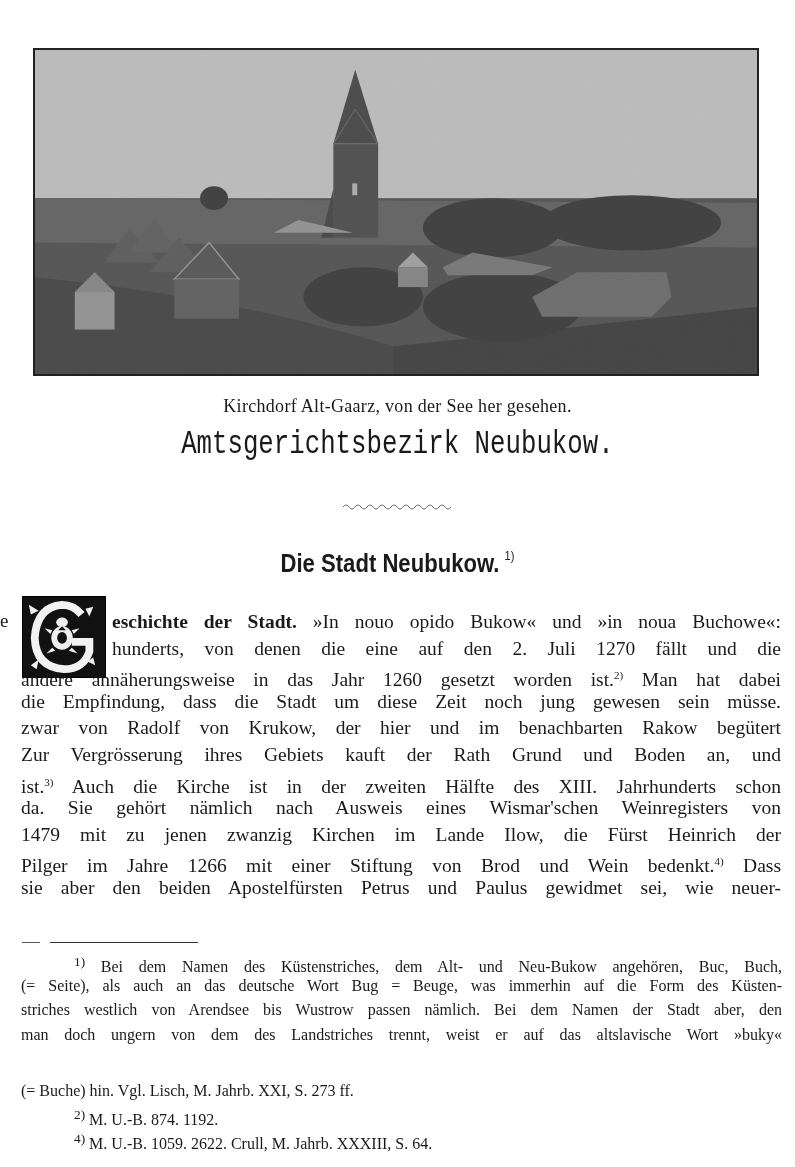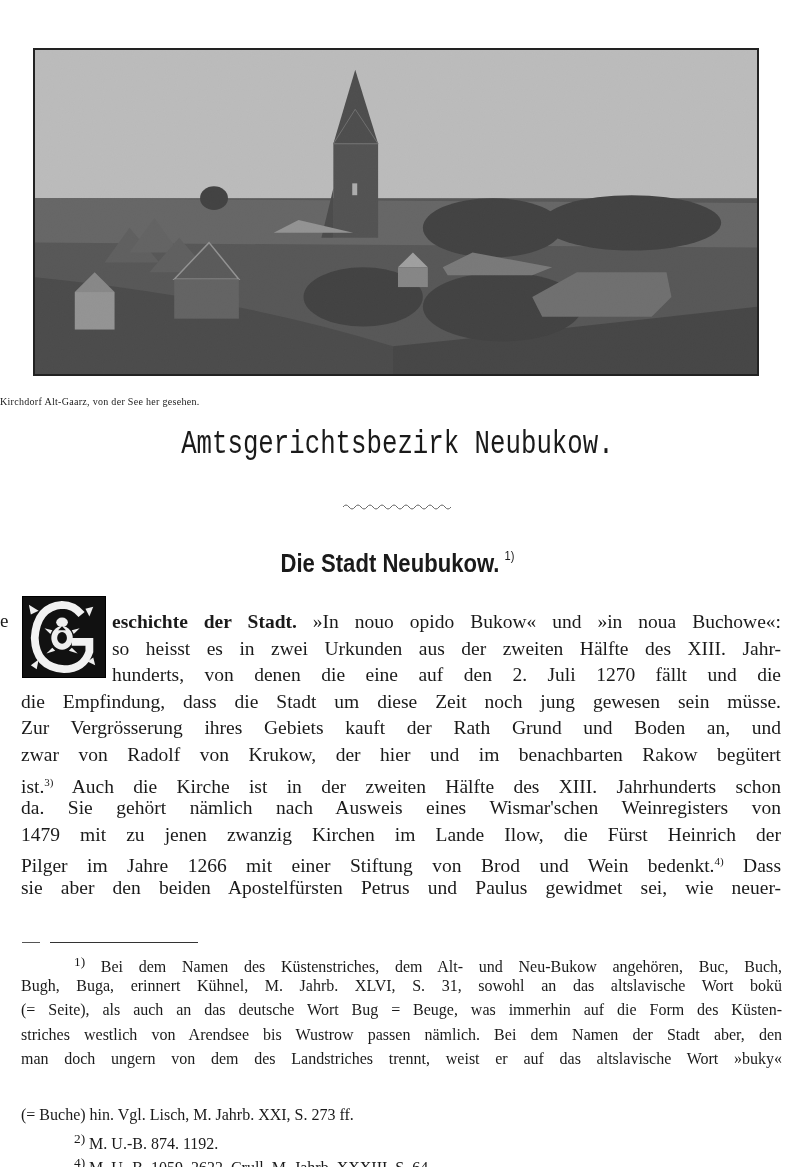"Kirchdorf Alt-Gaarz, von der See" .caption { font-size: 10px -> 18px; text-align: left -> center }
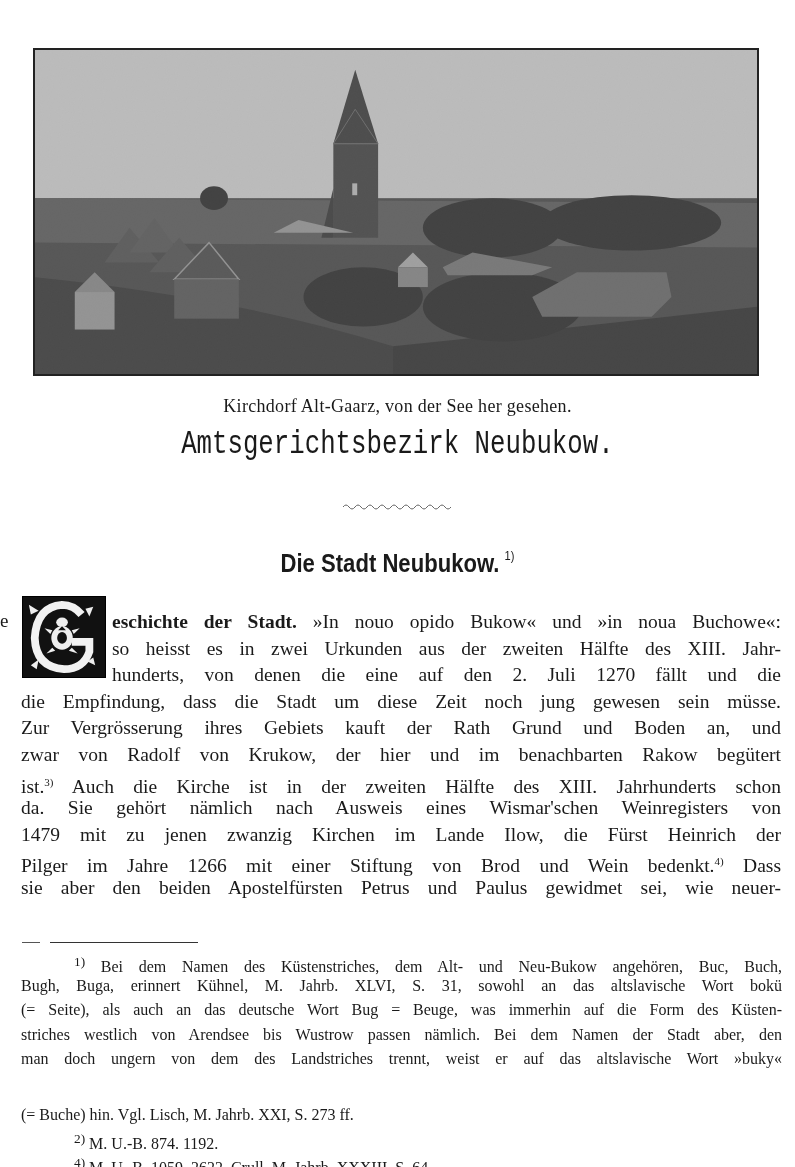"so heisst es in zwei" span.line { html: <span>so heisst es in zwei Urkunden aus der zweiten Hälfte des XIII. Jahr-</span> -> none }
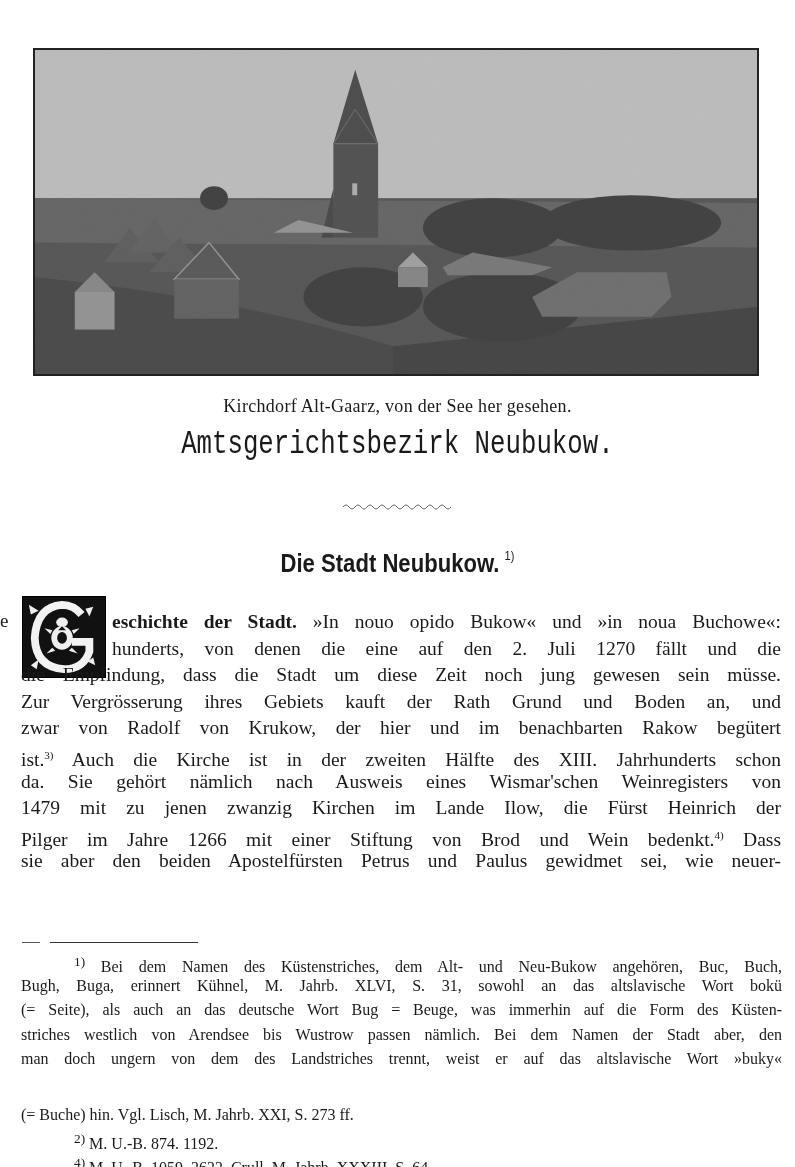"andere annäherungsweise in das Jahr" span.line { html: none -> <span><span>andere annäherungsweise in das Jahr 1260 gesetzt worden ist.</span><sup>2)</sup><span> Man hat dabei</span></span> }
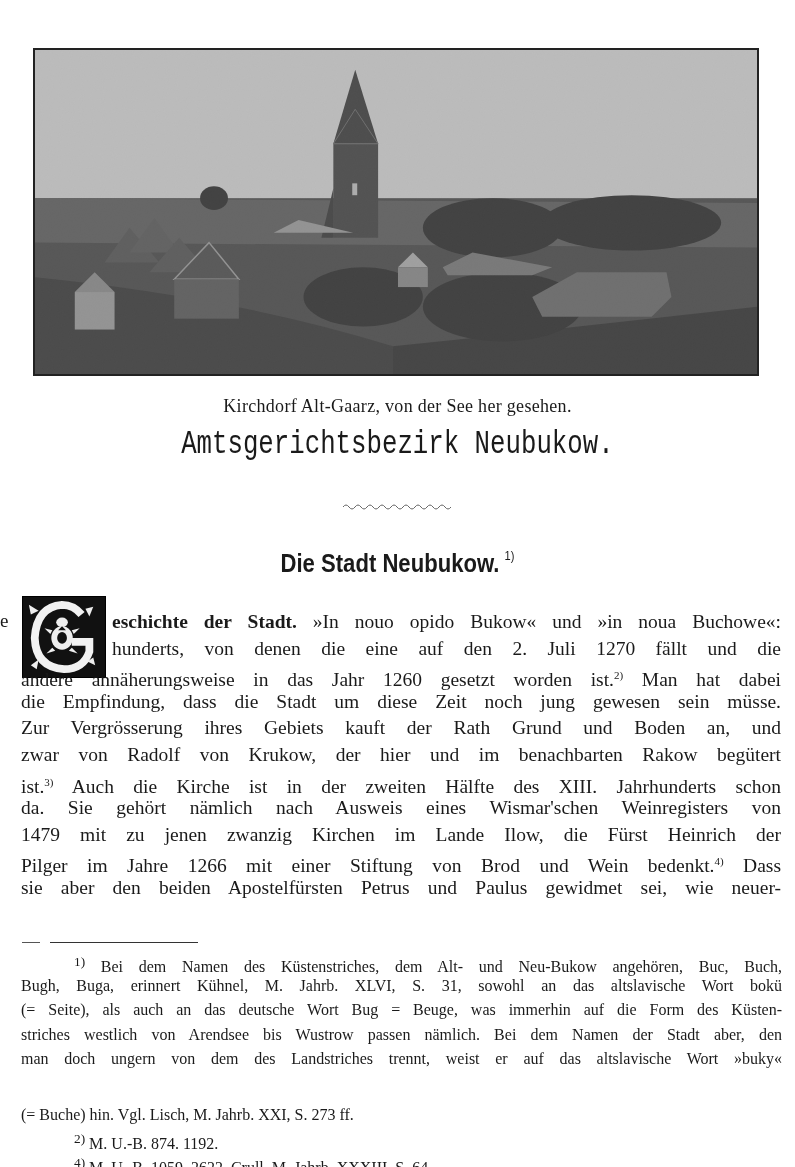"Zur Vergrösserung ihres Gebiets kauft" span.line { order: before "zwar von Radolf von Krukow," -> after "zwar von Radolf von Krukow," }
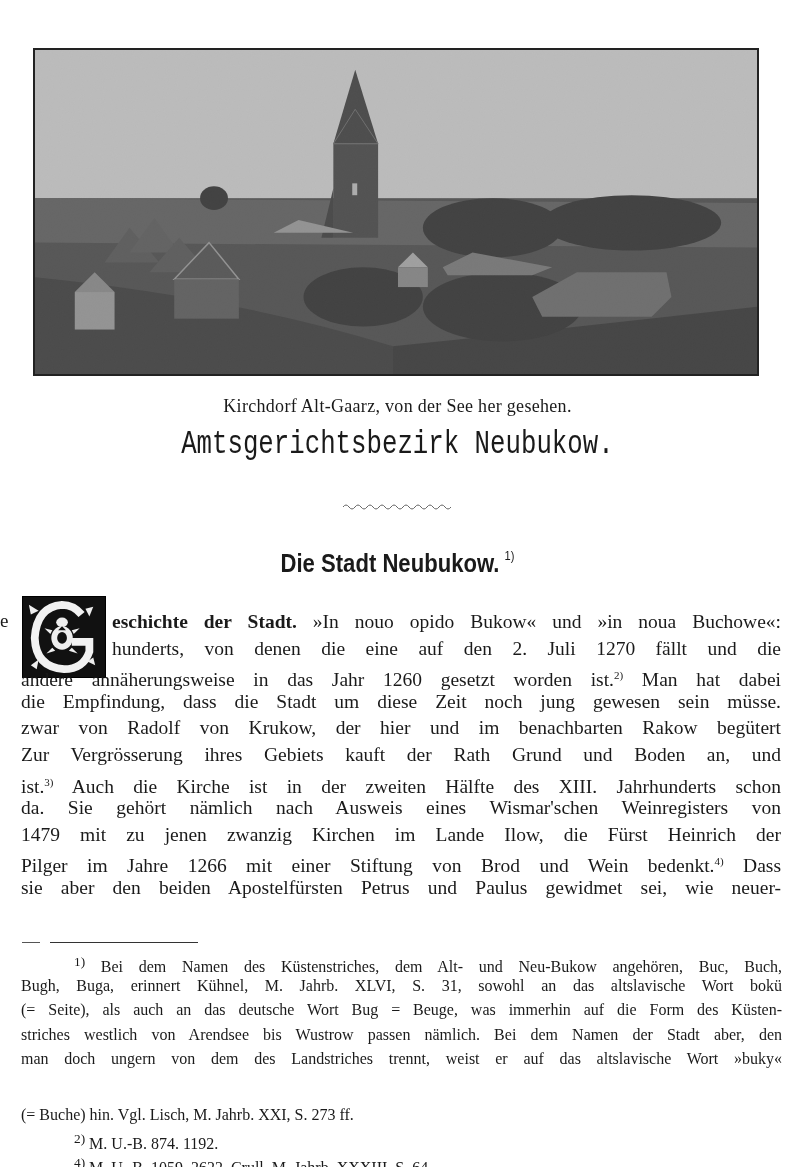"Bugh, Buga, erinnert Kühnel, M." span.fn-line { html: <span>Bugh, Buga, erinnert Kühnel, M. Jahrb. XLVI, S. 31, sowohl an das altslavische Wort bokü</span> -> none }
